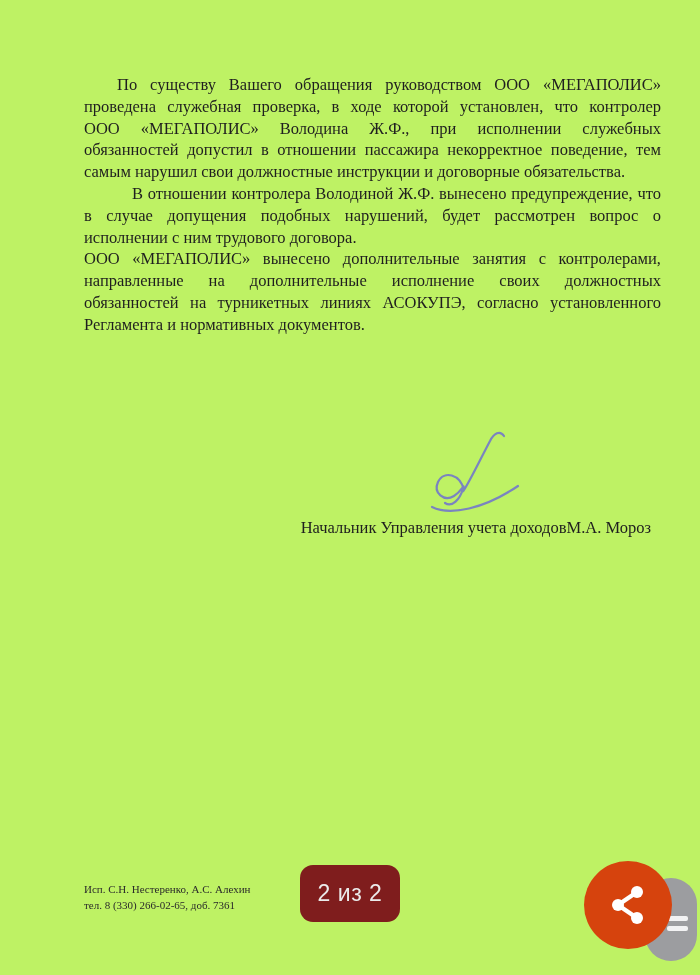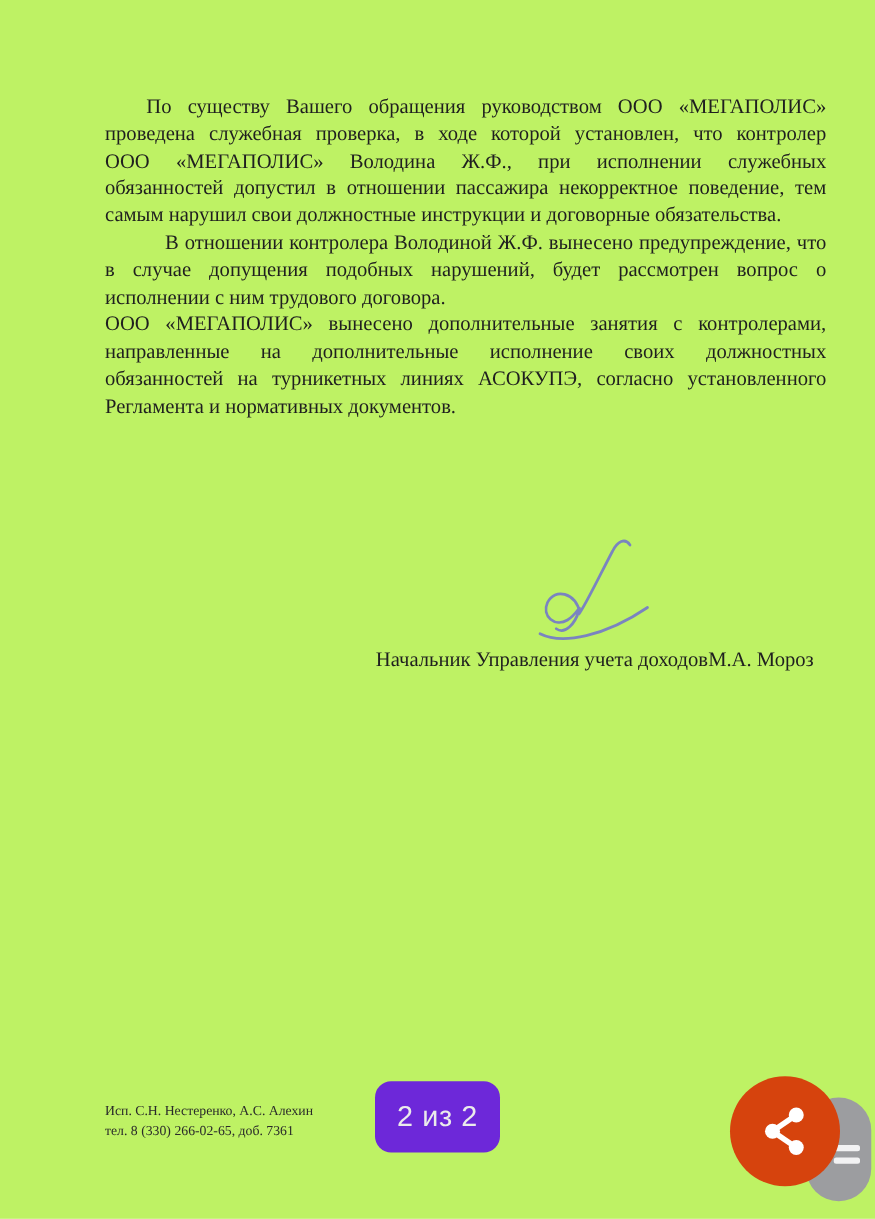"2 из 2" .page-pill { background: #6d28d9 -> #7f1d1d }
